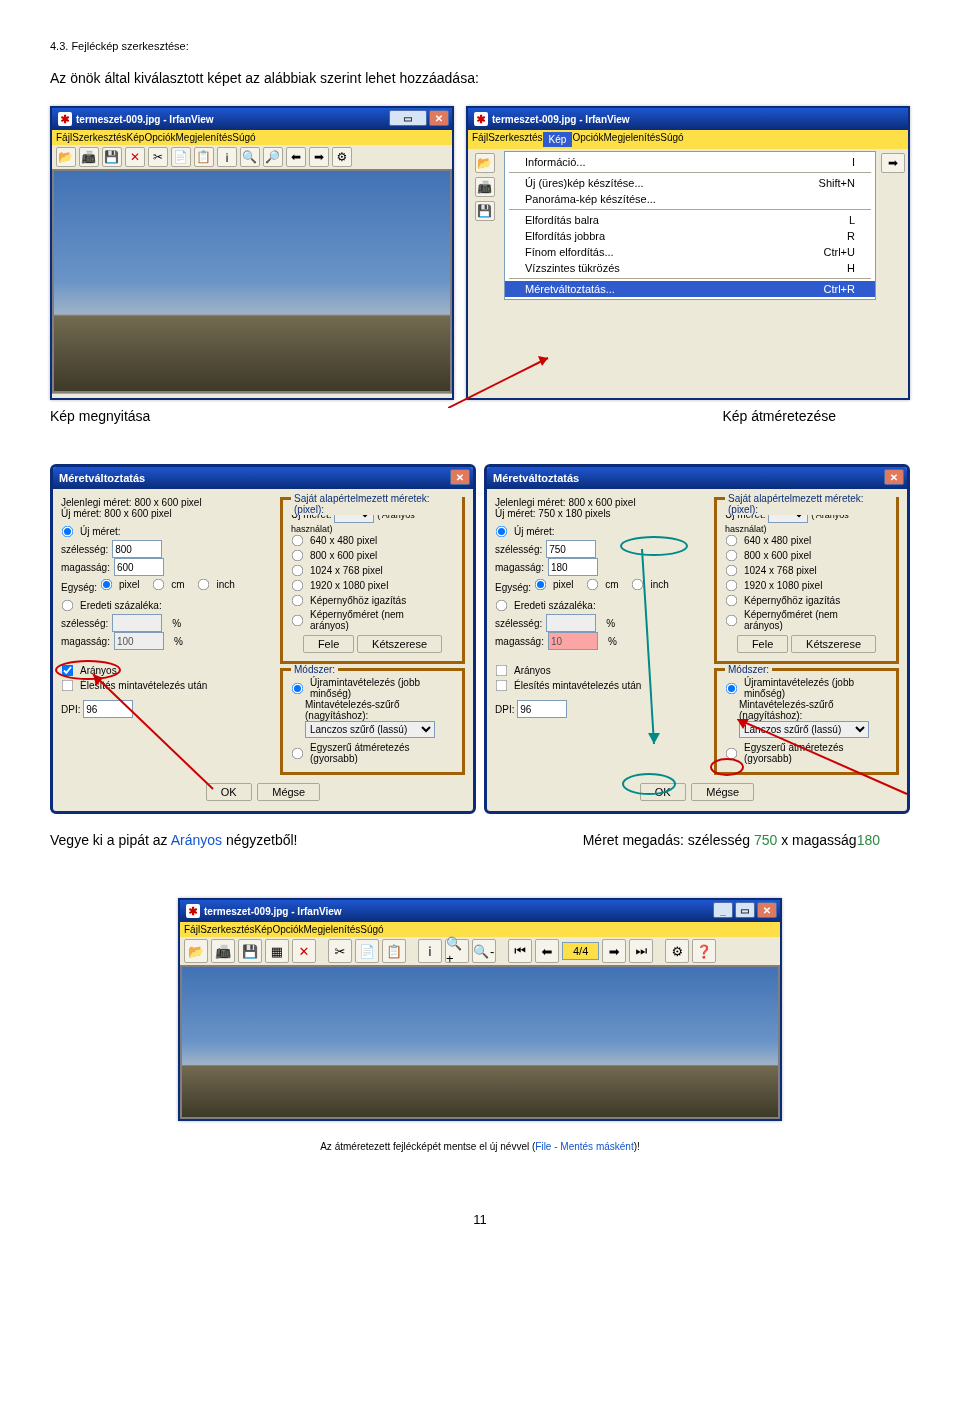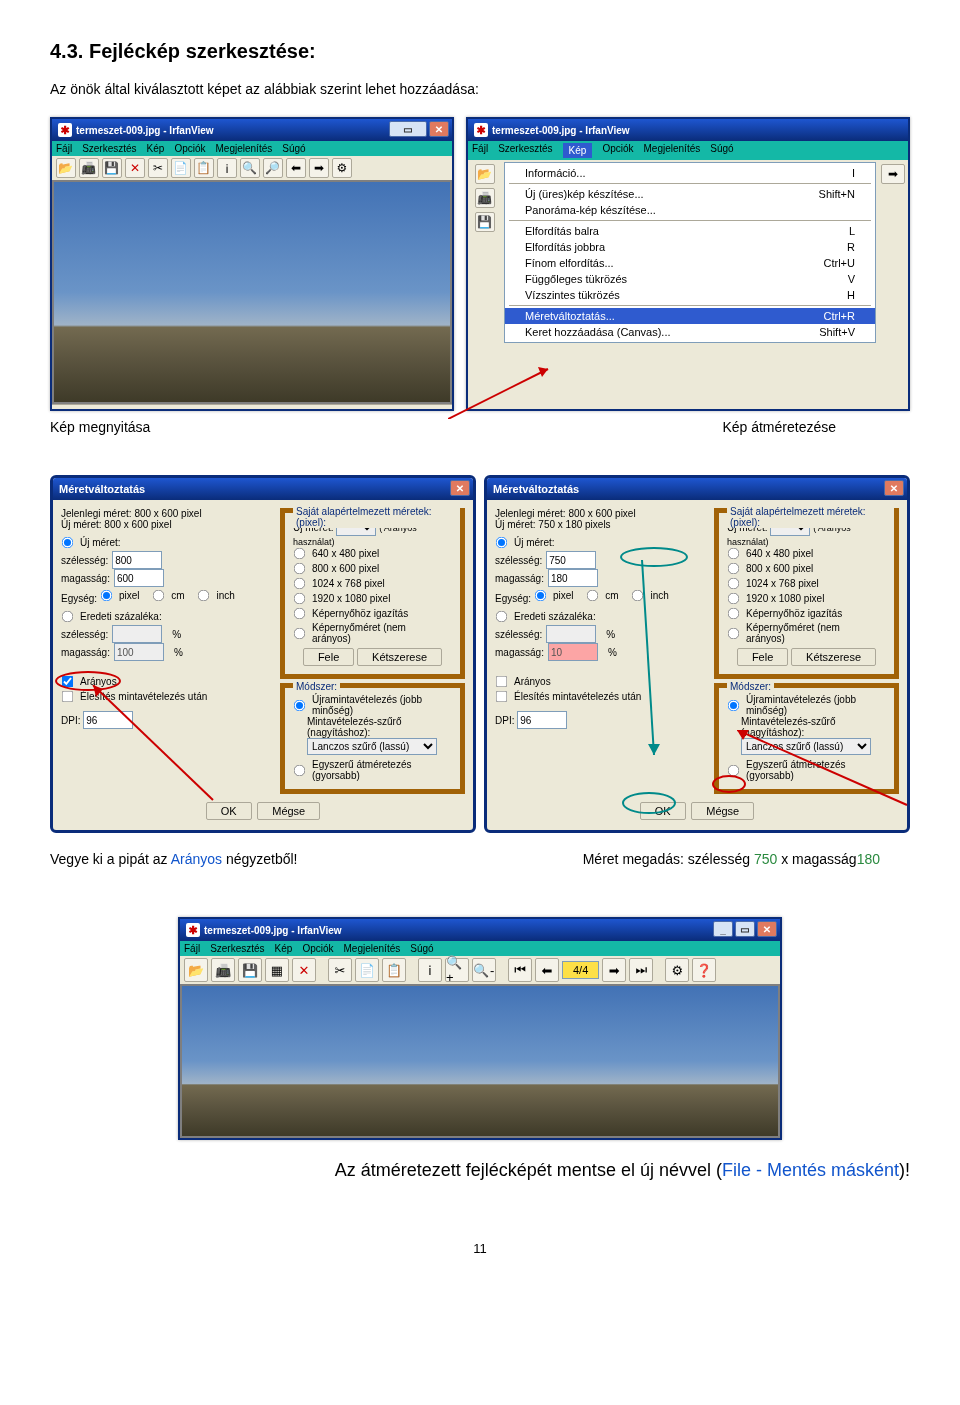"4.3. Fejléckép szerkesztése:" h2 { font-size: 20px -> 11px; font-weight: bold -> normal }
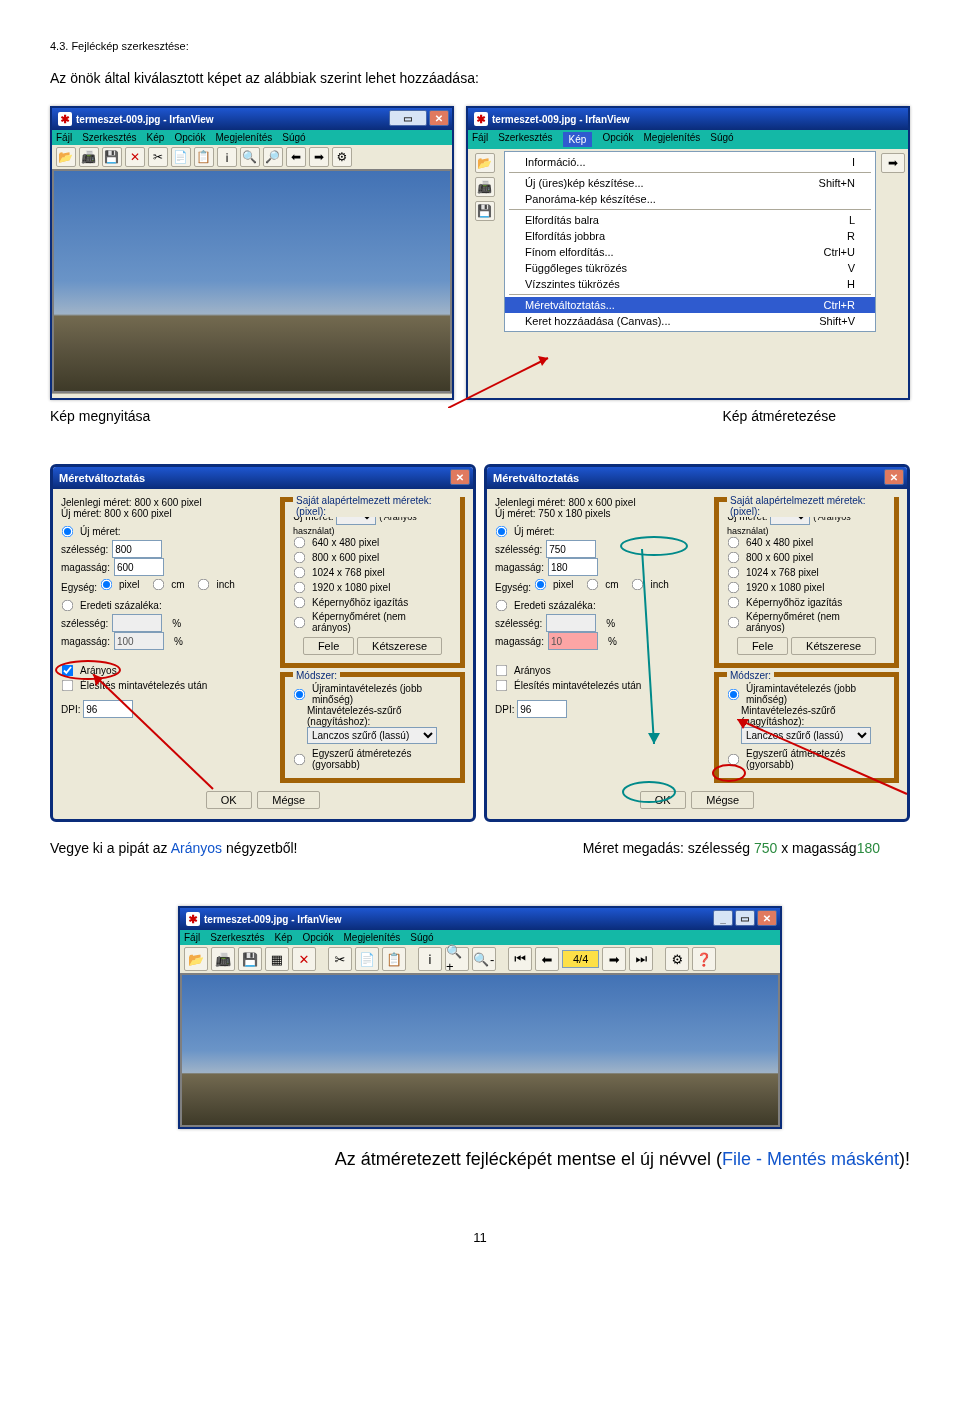"Fájl" .menubar { background: #14b8a6 -> #fde047; gap: 10px -> none }
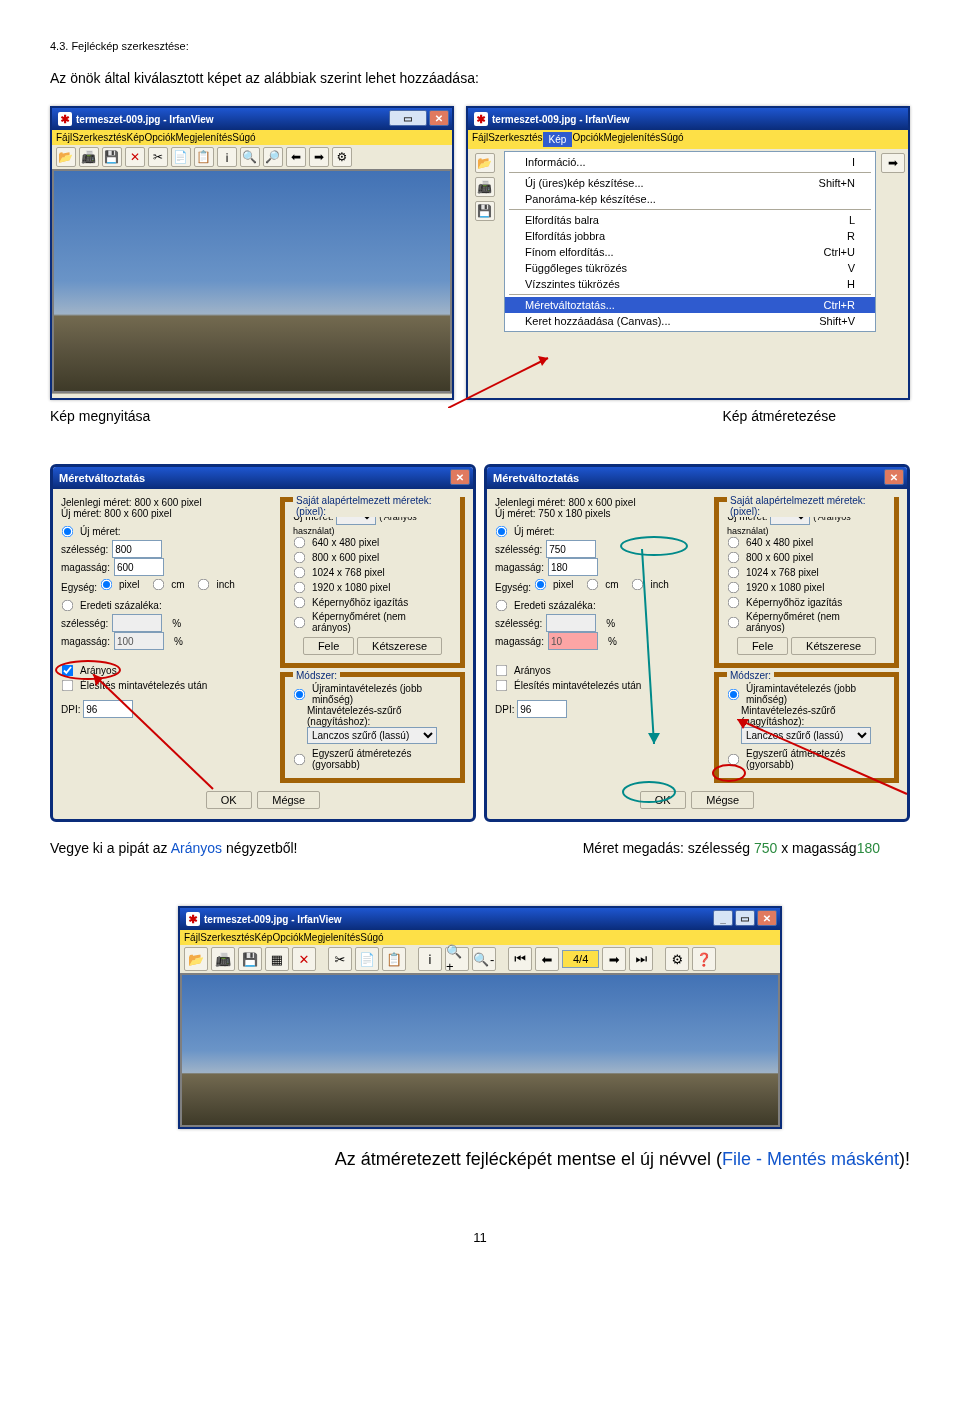"Függőleges tükrözés" div.item { html: <div> <span>Függőleges tükrözés</span> <span>V</span> </div> -> none }
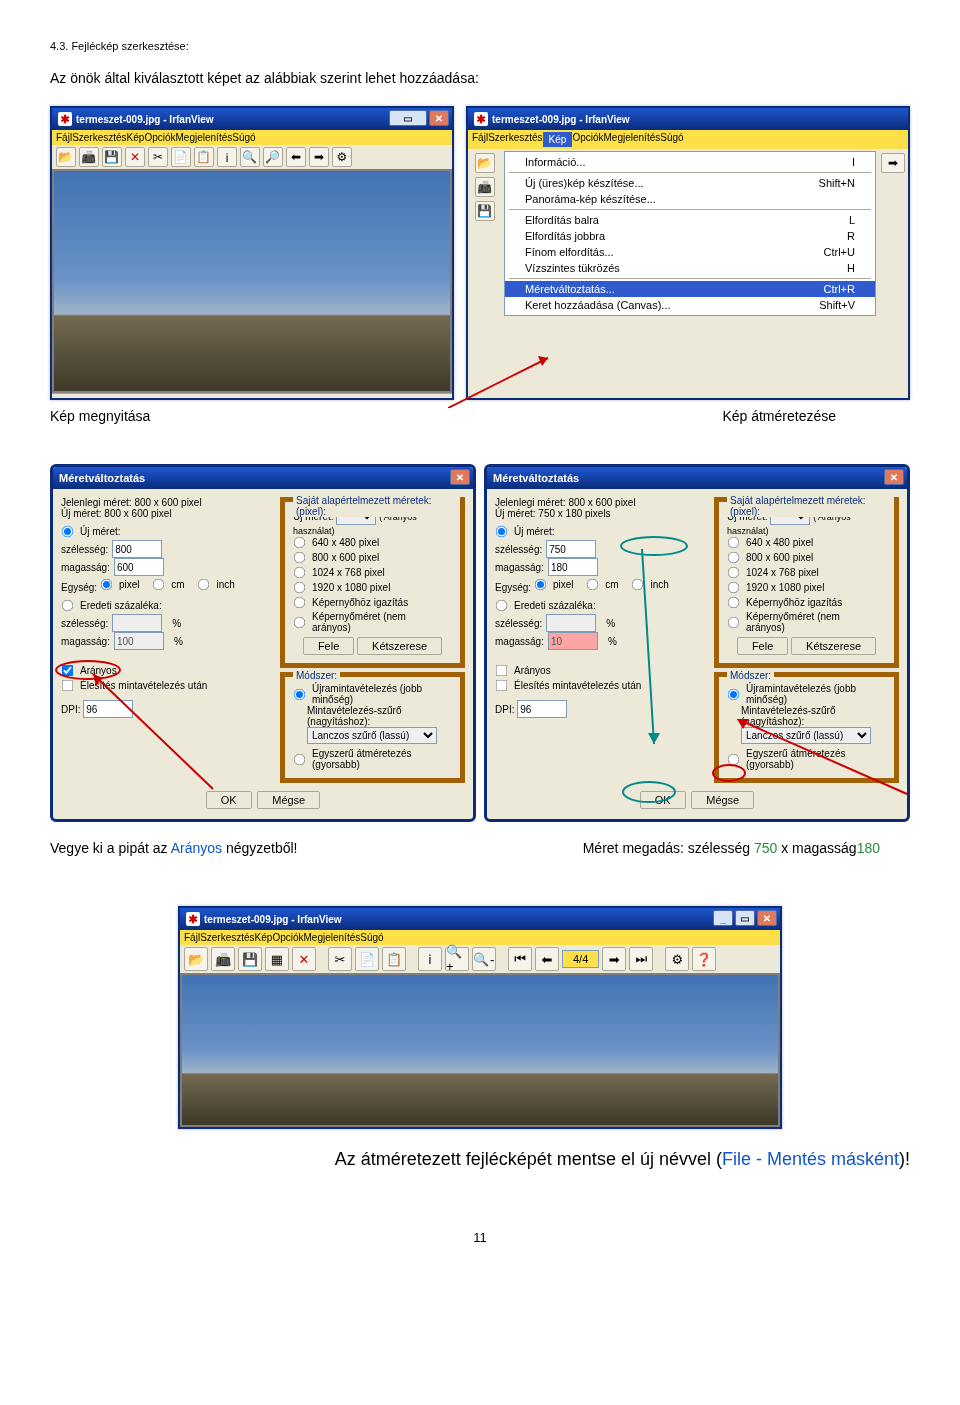"Keret hozzáadása (Canvas)..." div.item { html: <div> <span>Keret hozzáadása (Canvas)...</span> <span>Shift+V</span> </div> -> none }
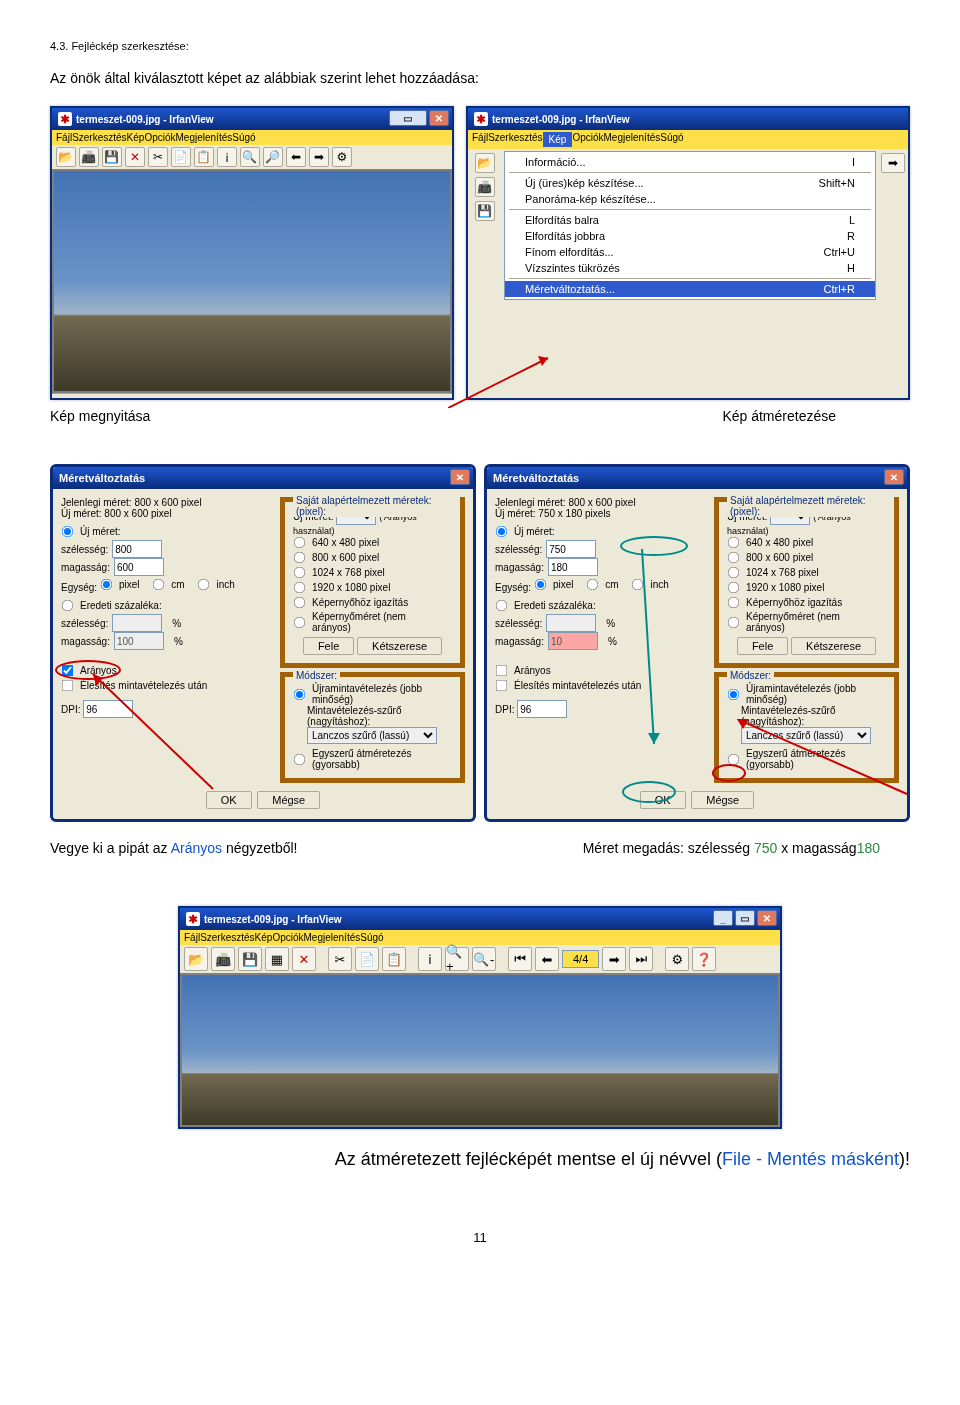"Saját alapértelmezett méretek: (pixel):" .fieldset { border: 5px solid #a16207 -> 3px solid #a16207 }
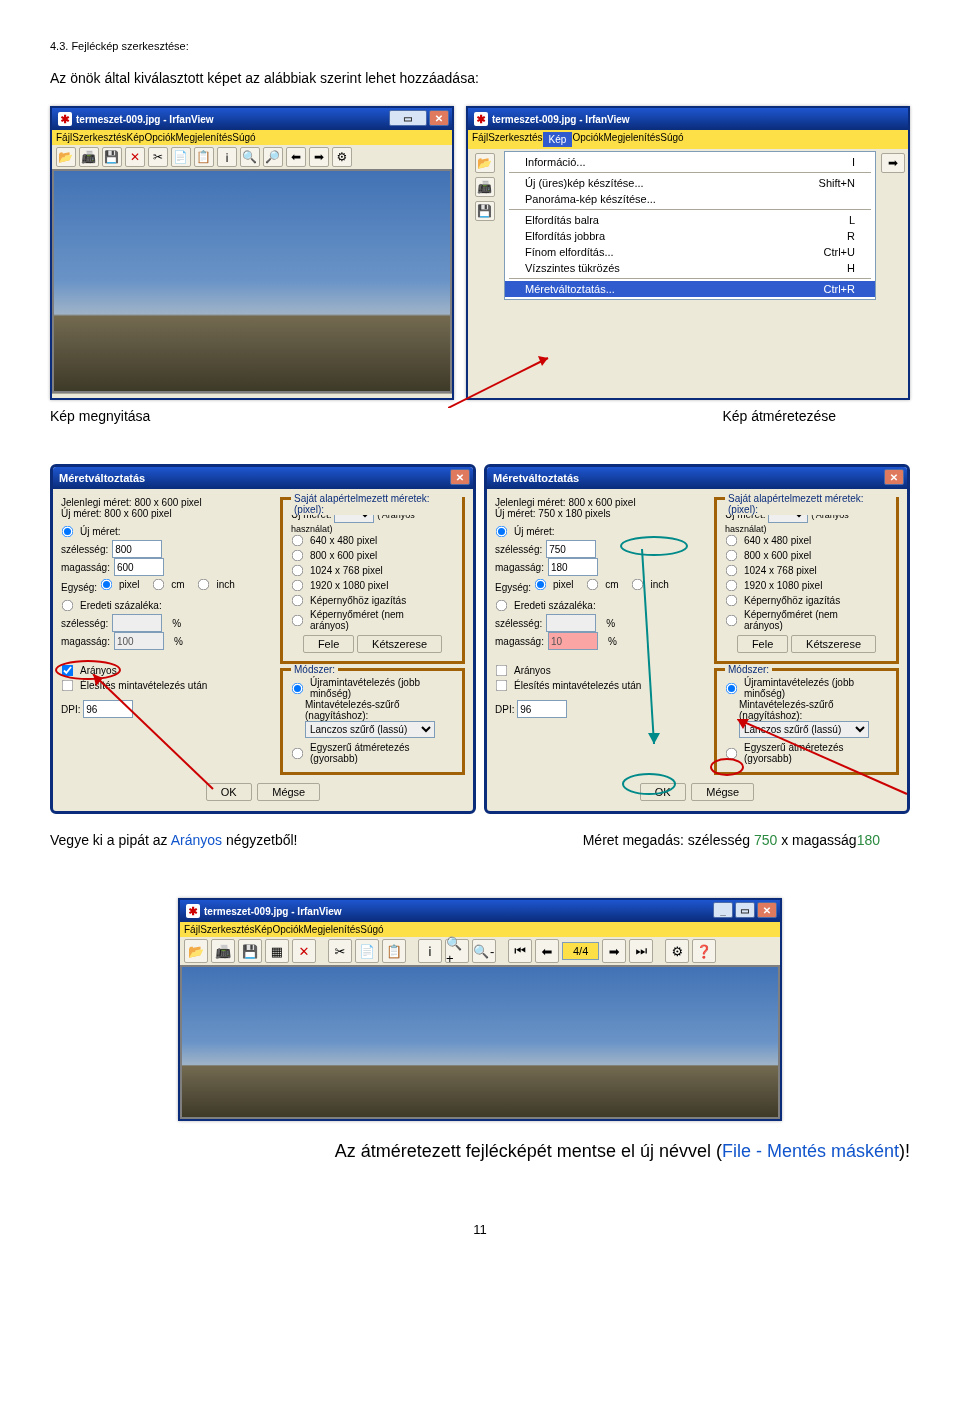"Az átméretezett fejlécképét mentse el" .bottom-caption { font-size: 18px -> 10px; text-align: right -> center }
